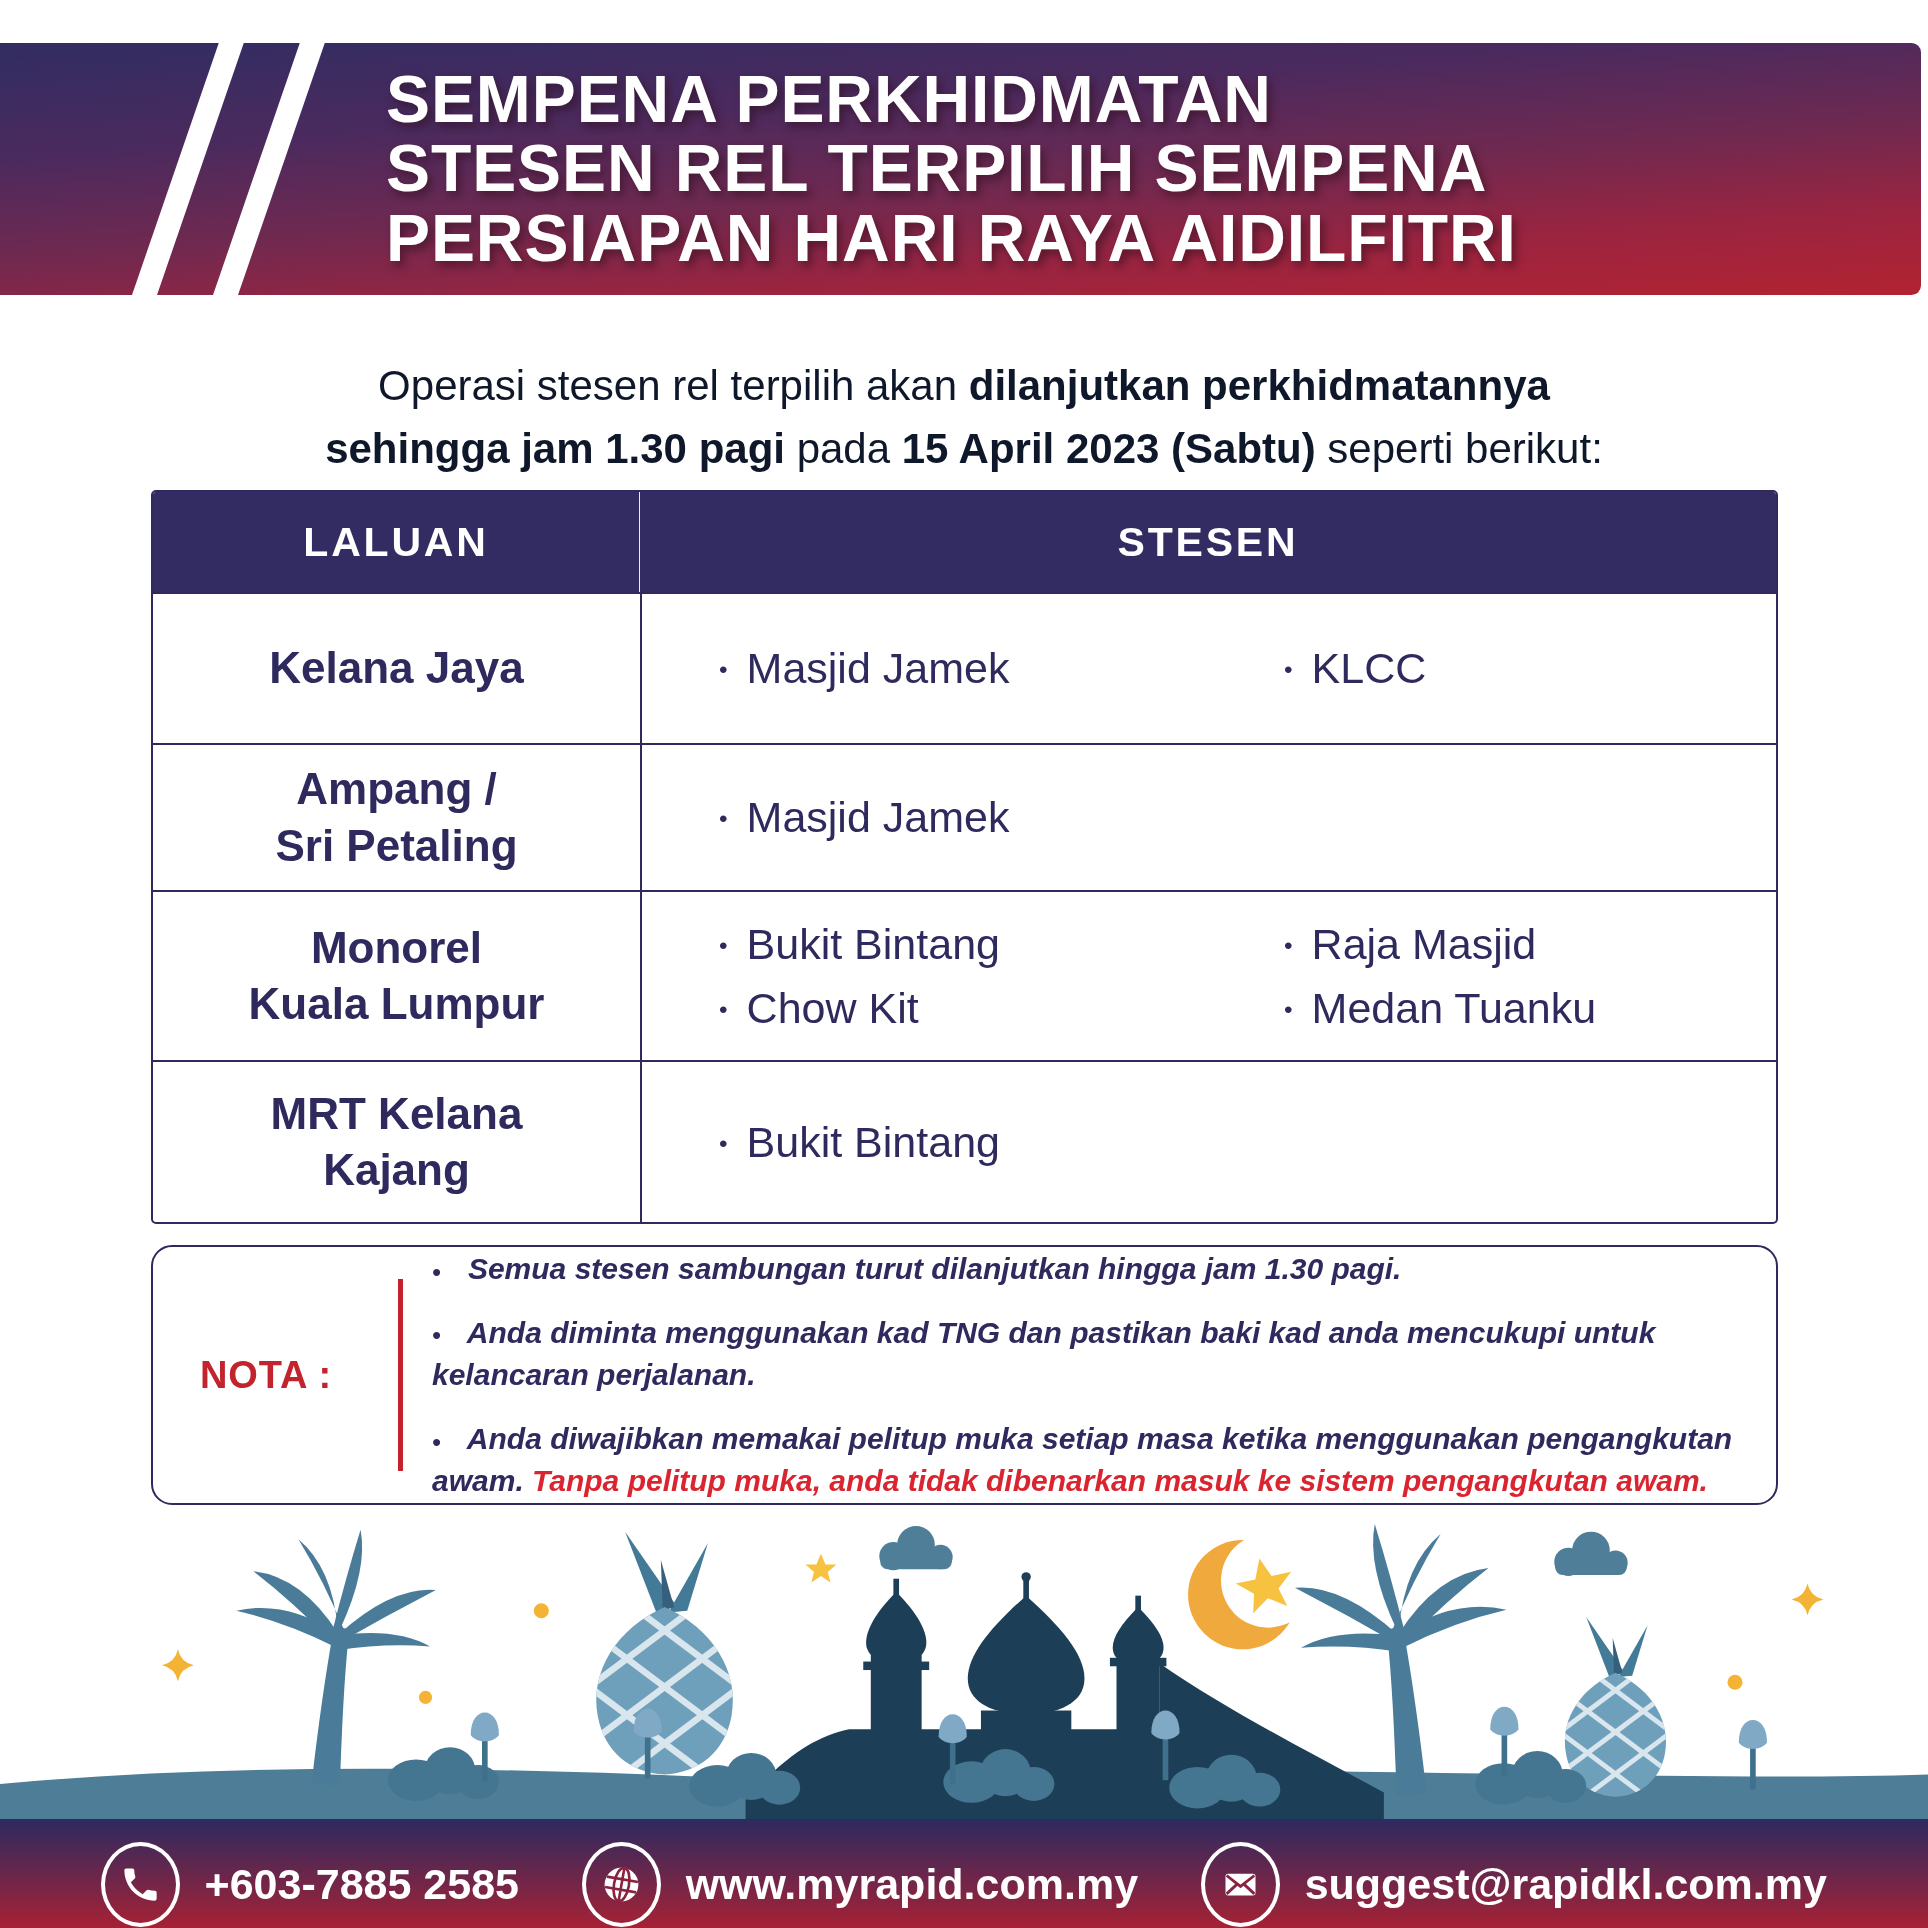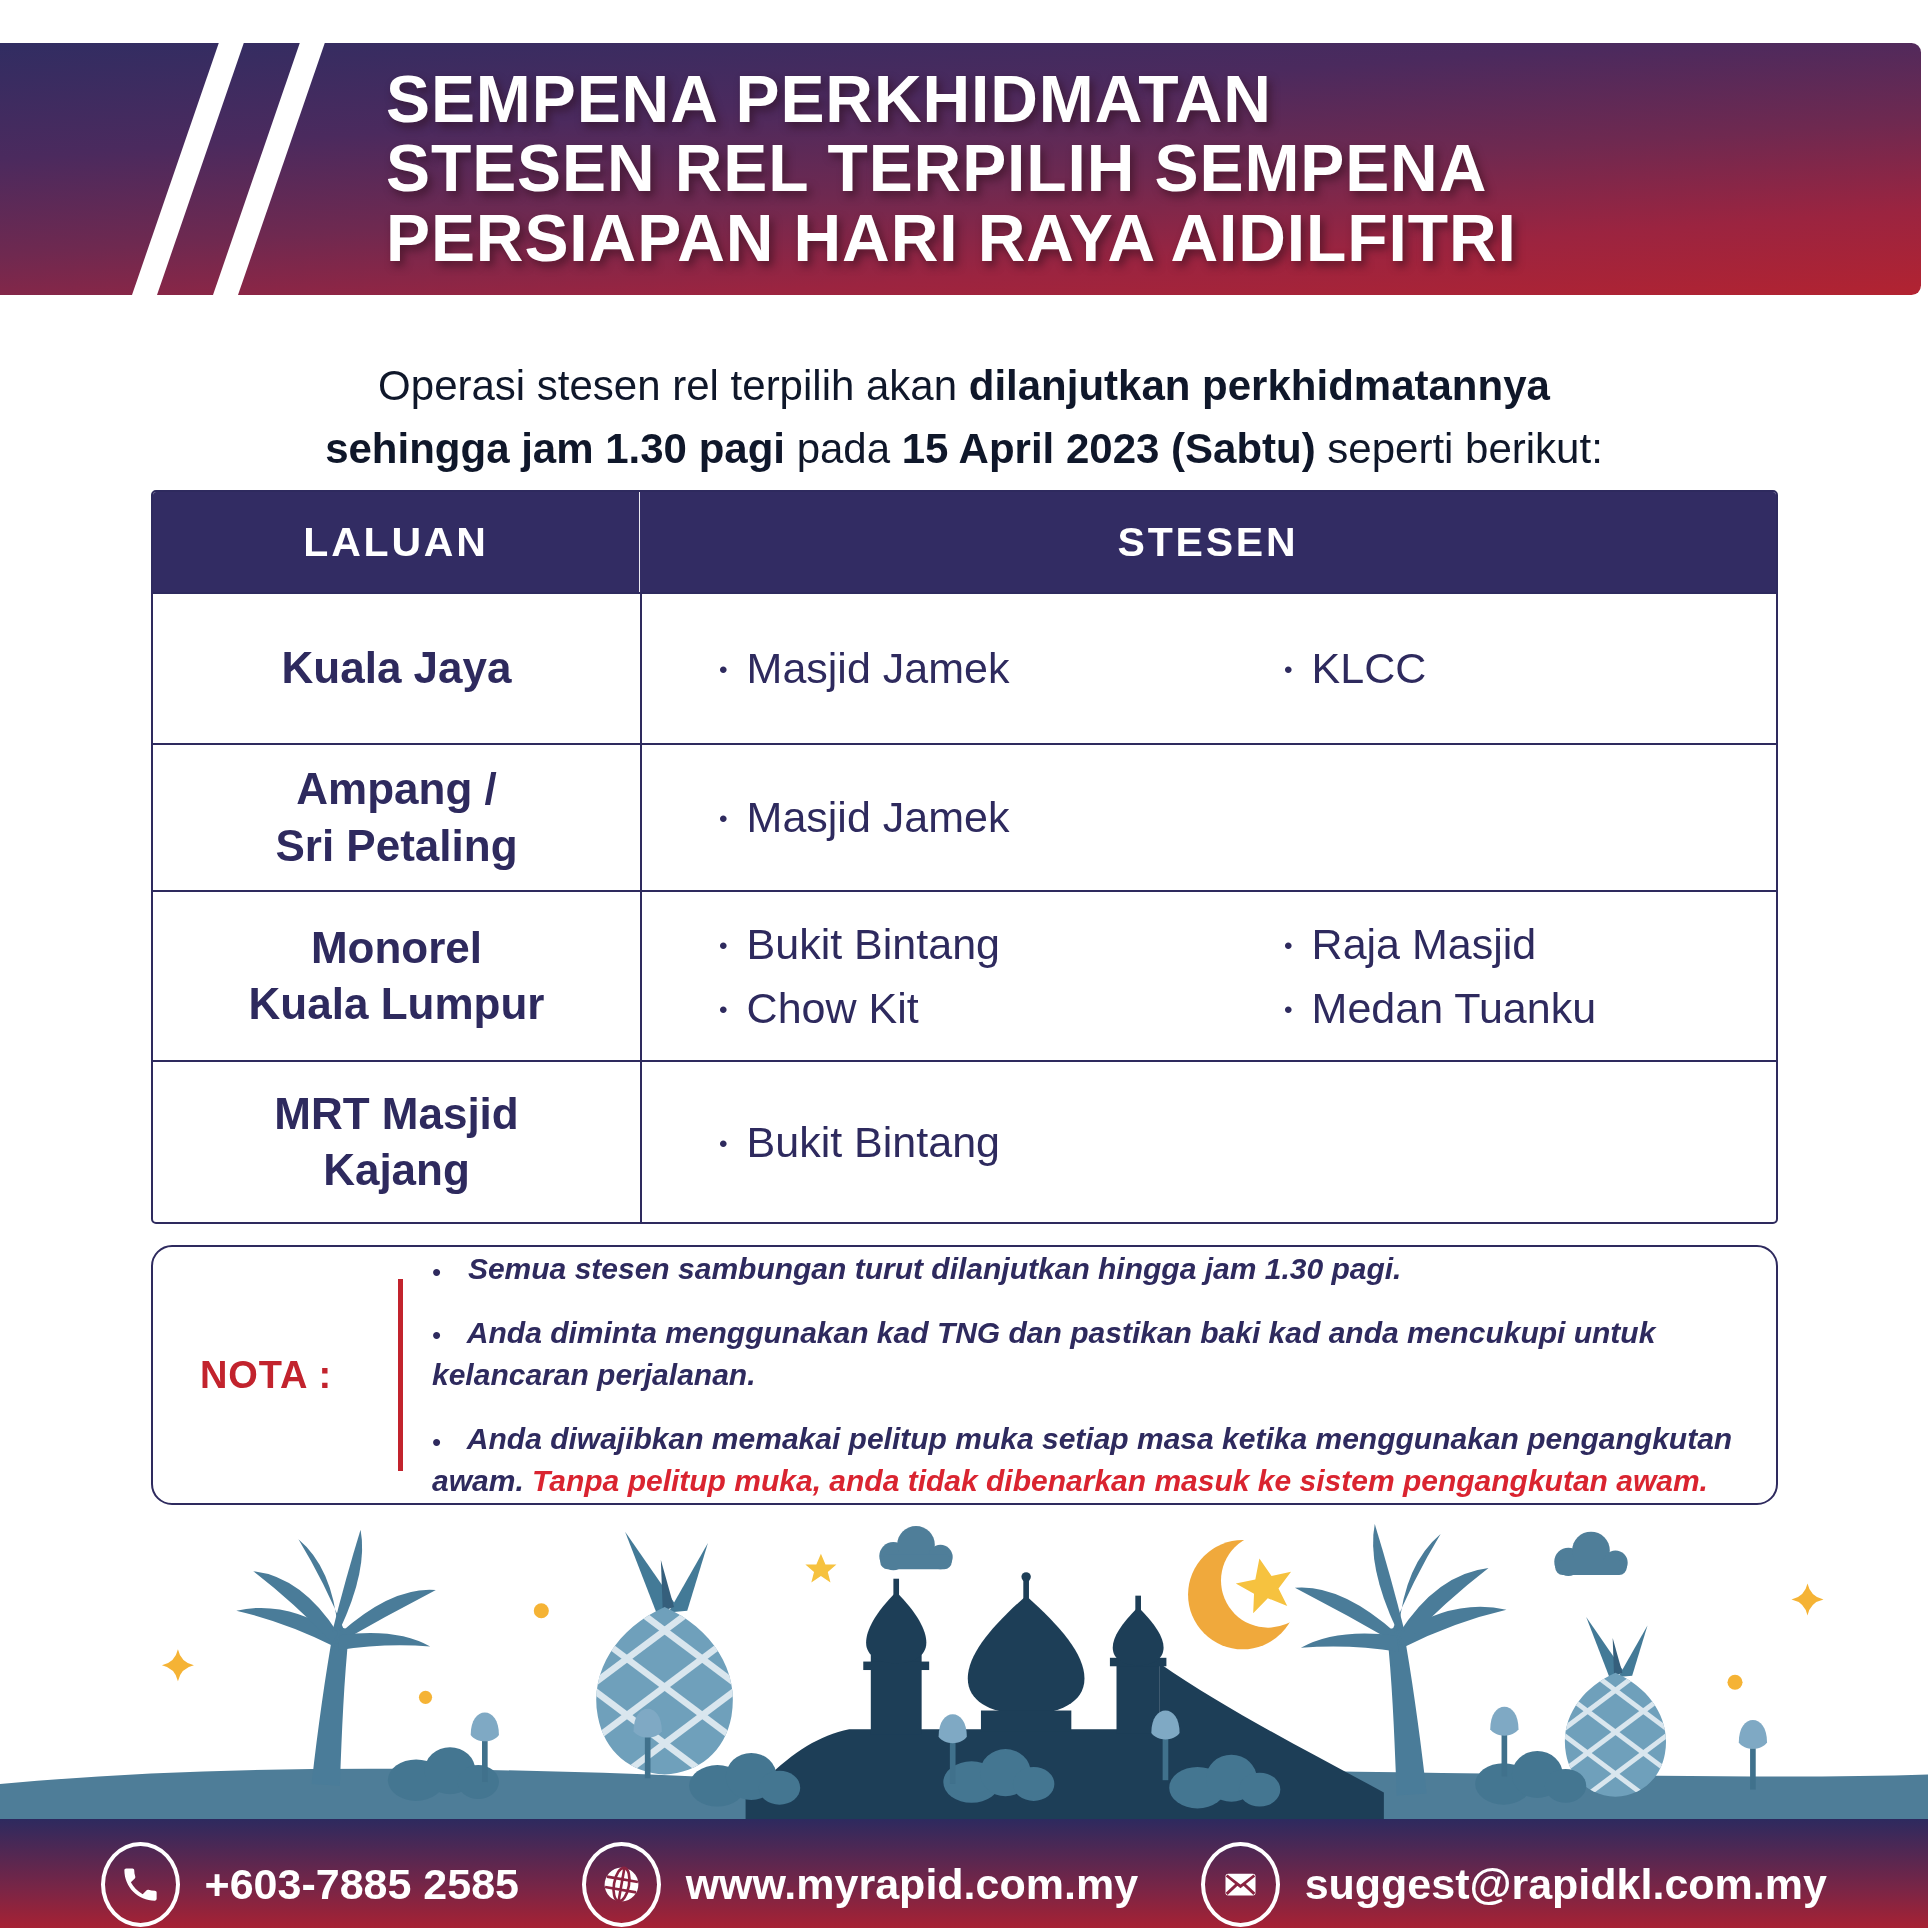"Kuala Jaya" span { text: Kuala -> Kelana }
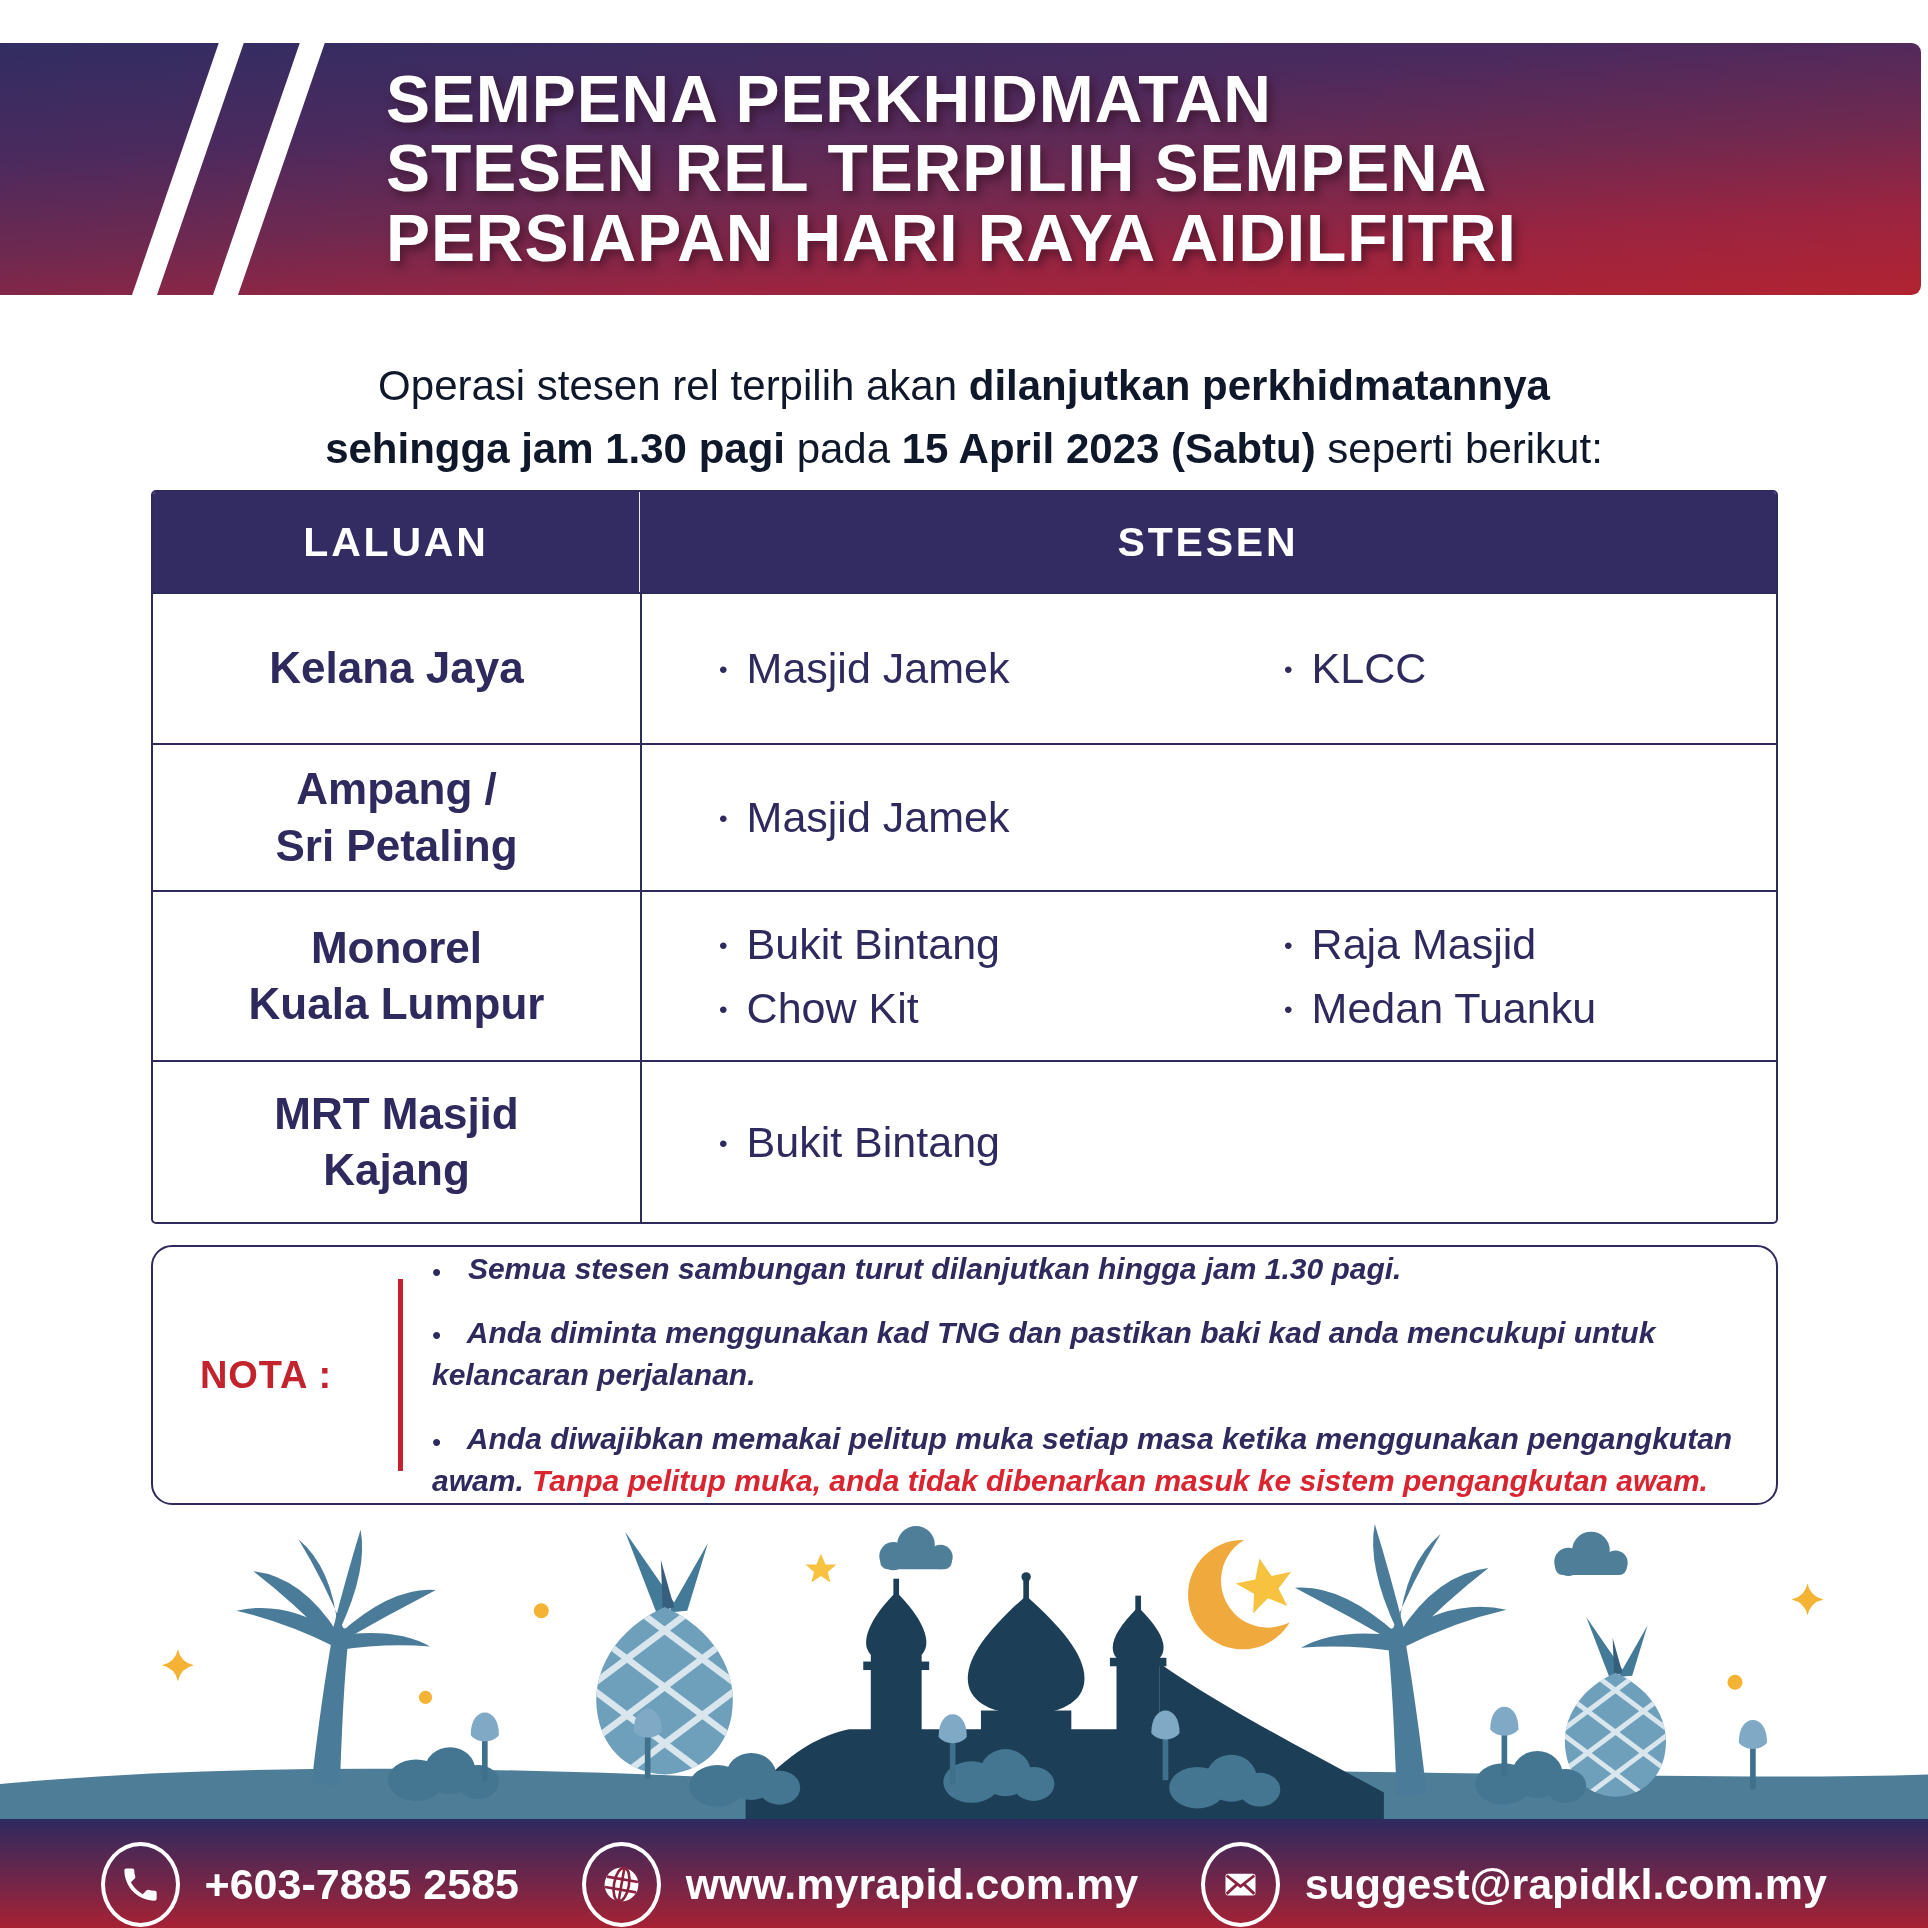"MRT Masjid" span { text: Masjid -> Kelana }
